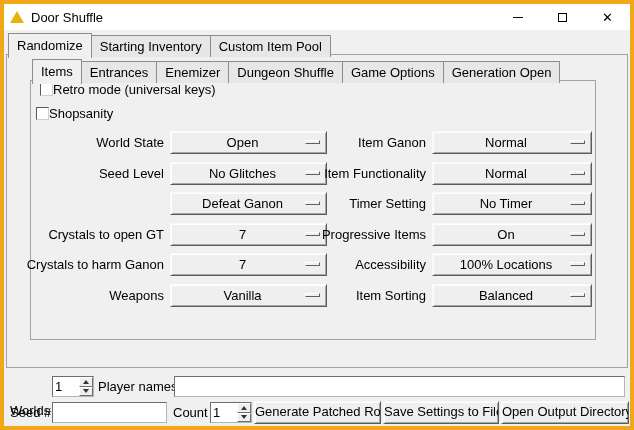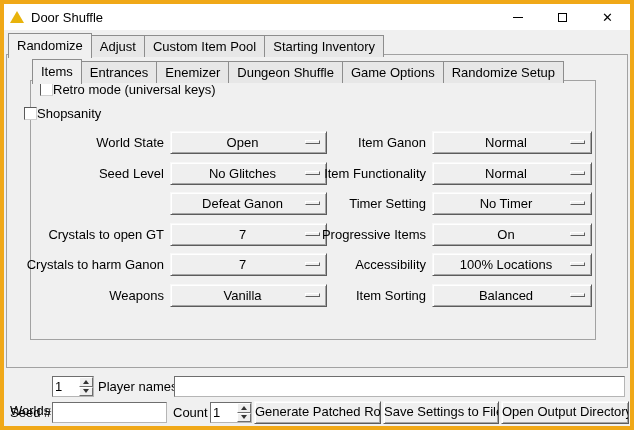"Adjust" div.tab { html: <div>Adjust</div> -> none }
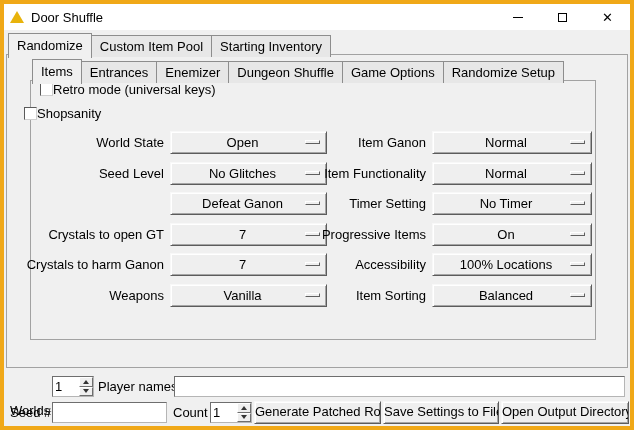"Custom Item Pool" div.tab { order: before "Starting Inventory" -> after "Starting Inventory" }
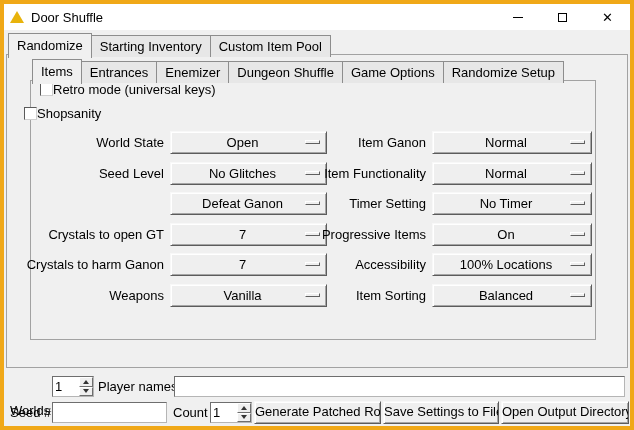"Randomize Setup" div.tab { text: Randomize Setup -> Generation Open }
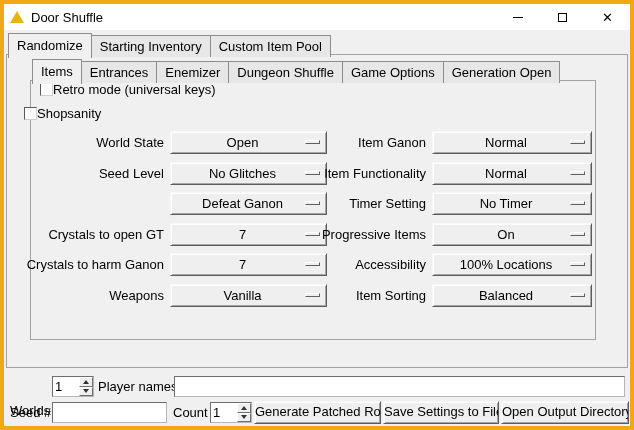"Shopsanity" div.check-row { left: 20px -> 32px }
